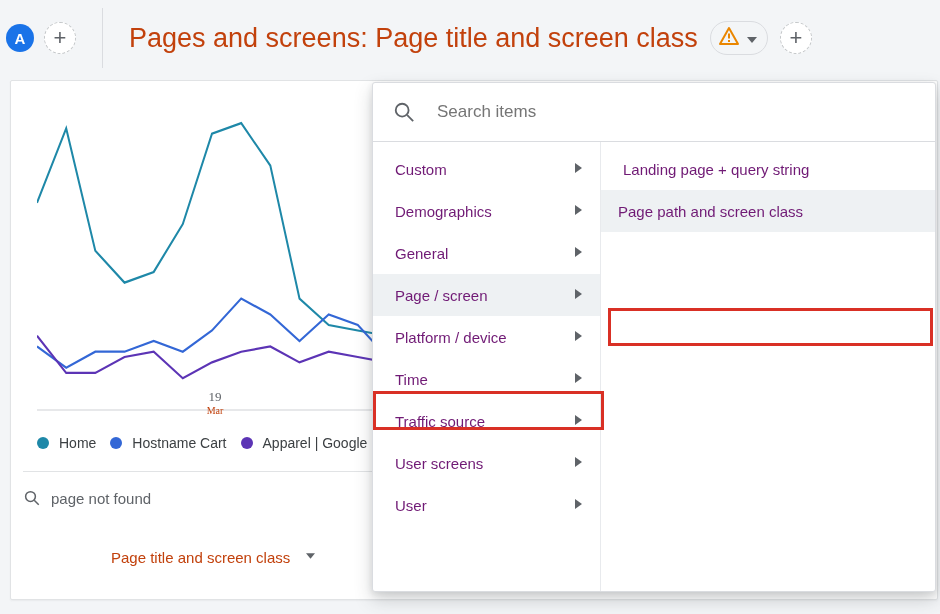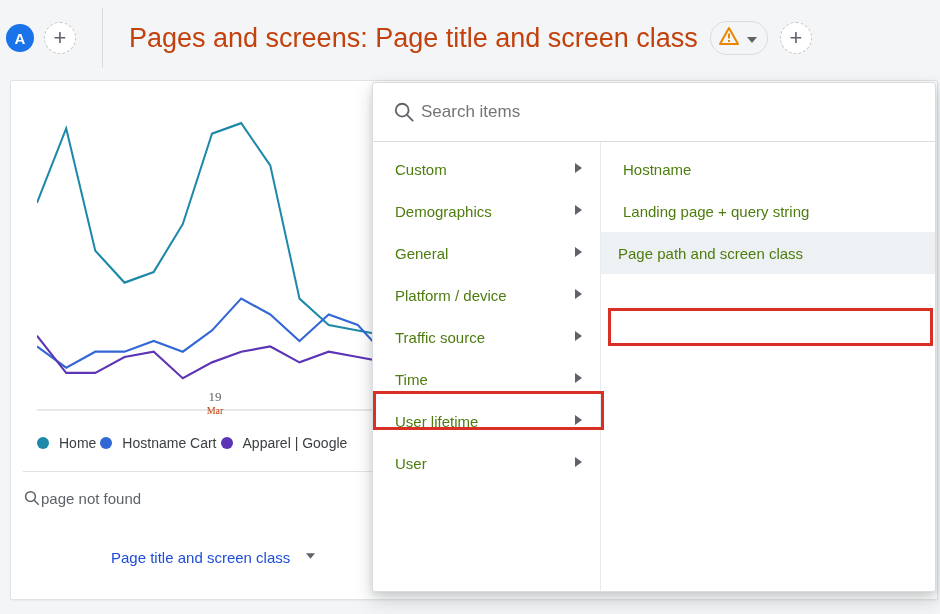"Search items" .pop-search { gap: 4px -> 20px }
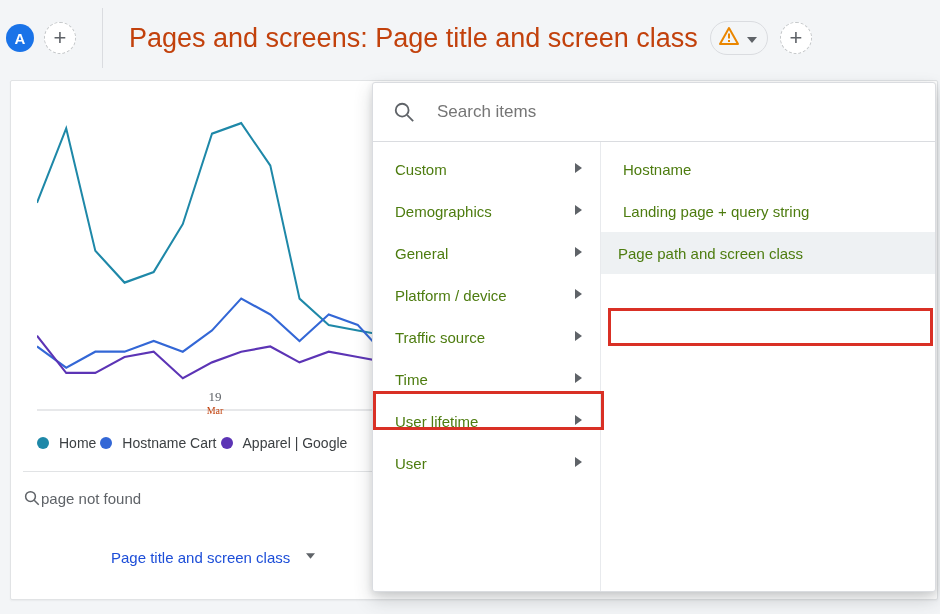"Custom" .cat-item, .sub-item { color: #4d7c0f -> #701a75 }
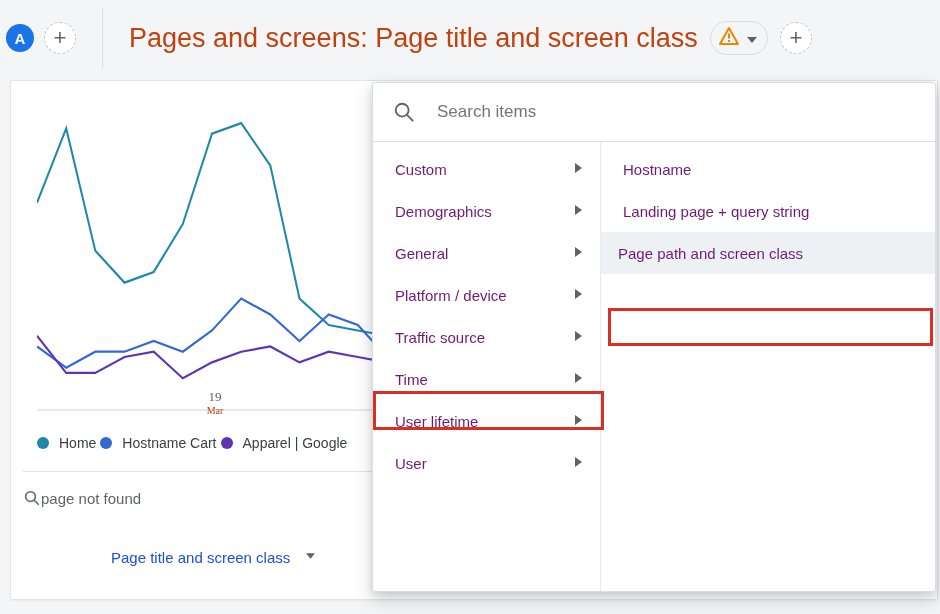"Hostname" div.sub-item { html: <div> <span>Hostname</span> </div> -> none }
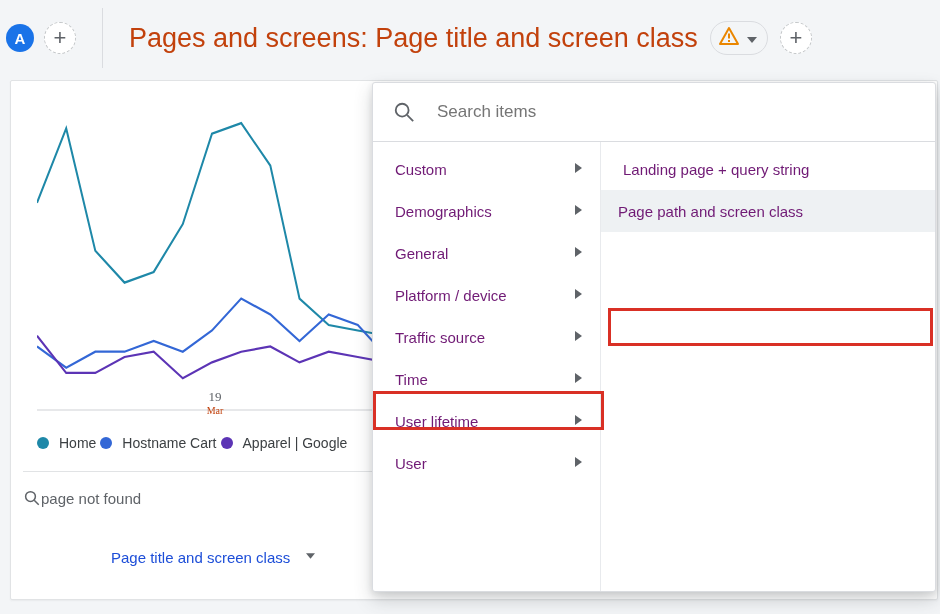"Page / screen" div.cat-item { html: none -> <div> <span>Page / screen</span> <span><svg> <path></path> </svg></span> </div> }
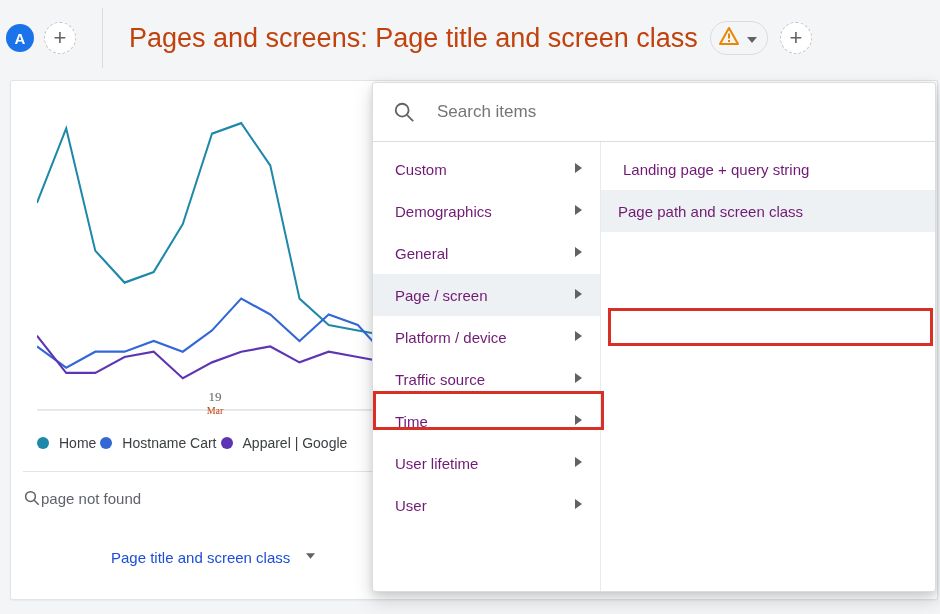"Traffic source" div.cat-item { order: before "Time" -> after "Time" }
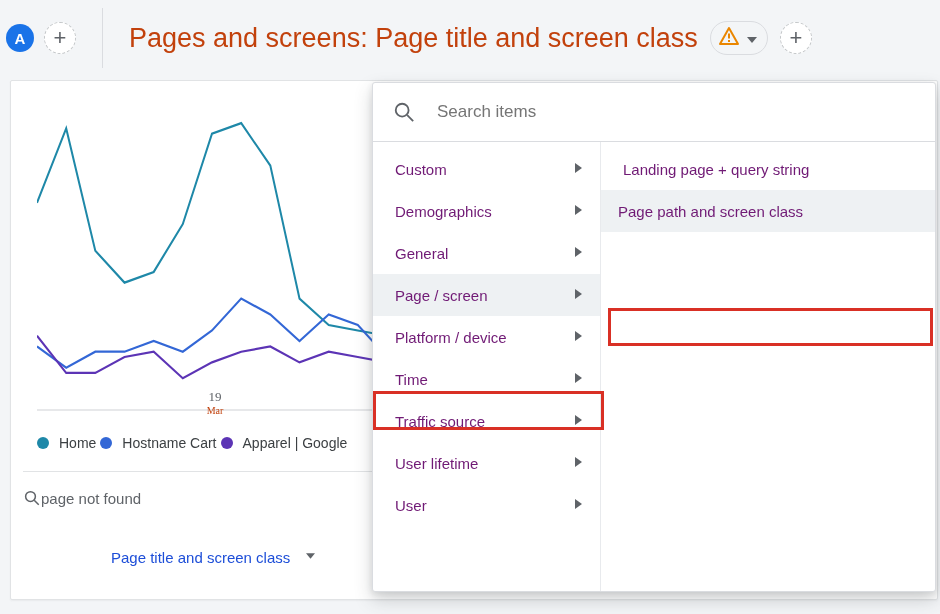"Home" .legend { gap: 4px -> 14px }
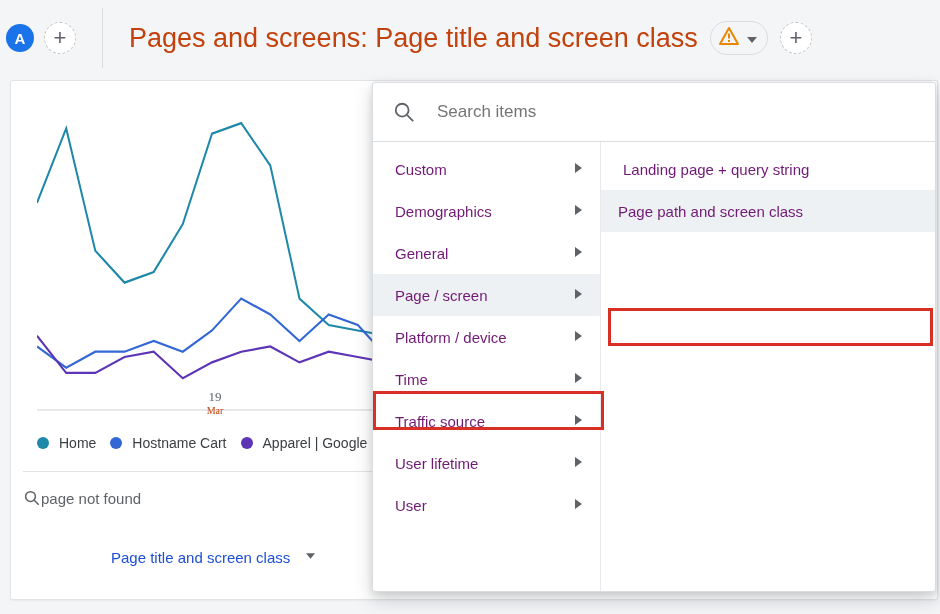"User lifetime" span { text: lifetime -> screens }
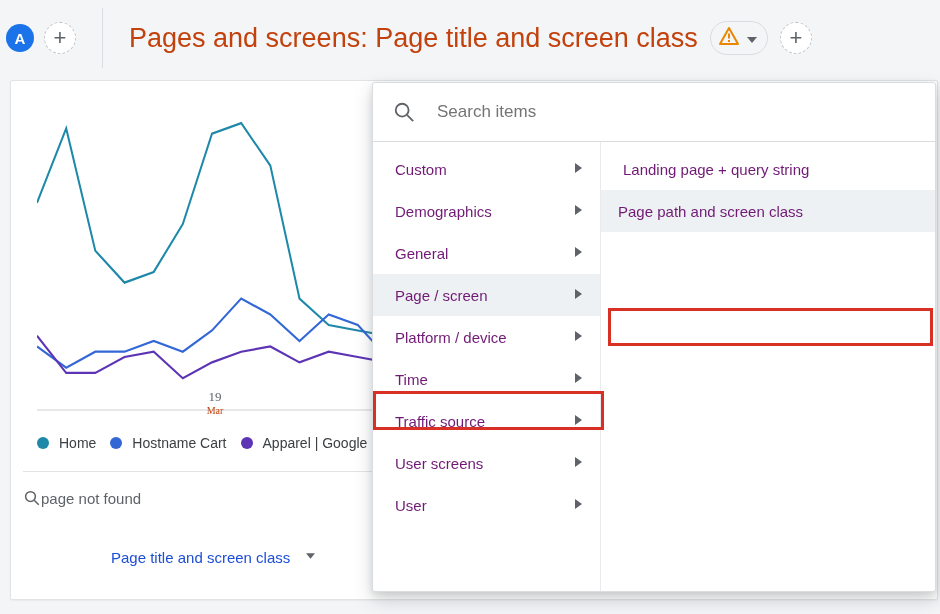"page not found" .filter-row { gap: none -> 10px }
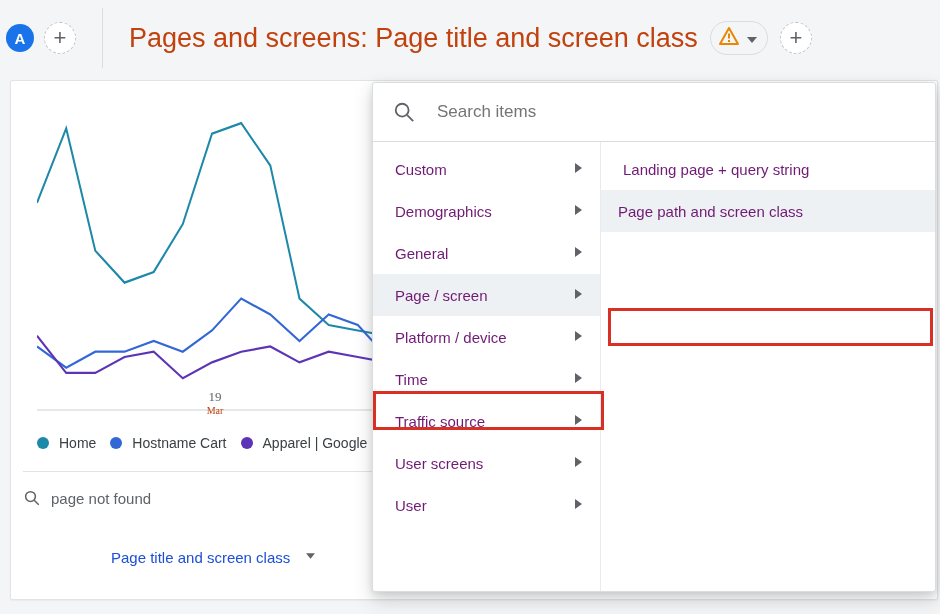"Page title and screen class" .dim-select { color: #1d4ed8 -> #c2410c }
